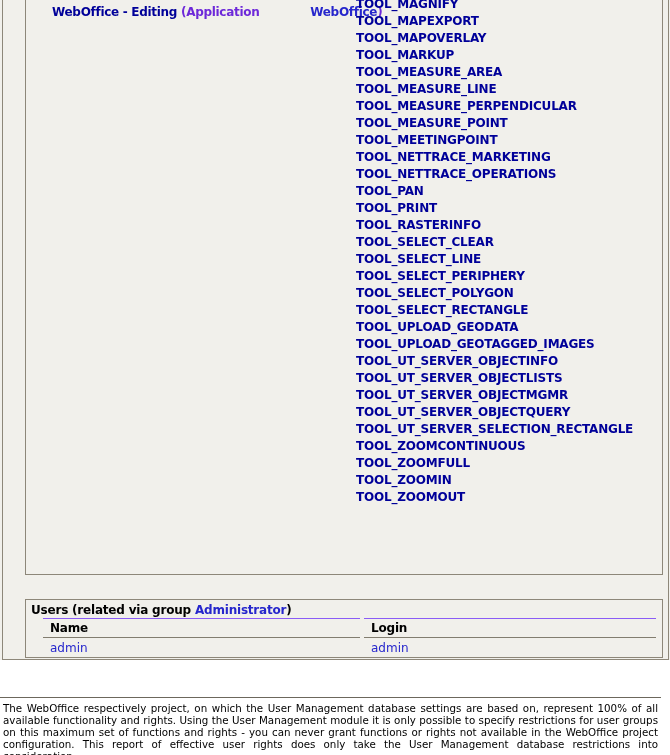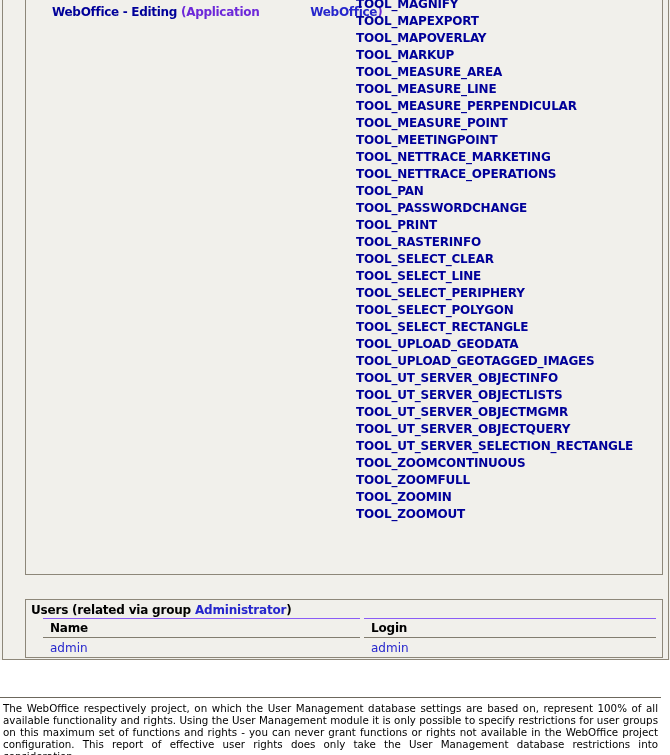"TOOL_PASSWORDCHANGE" li { html: <li>TOOL_PASSWORDCHANGE</li> -> none }
